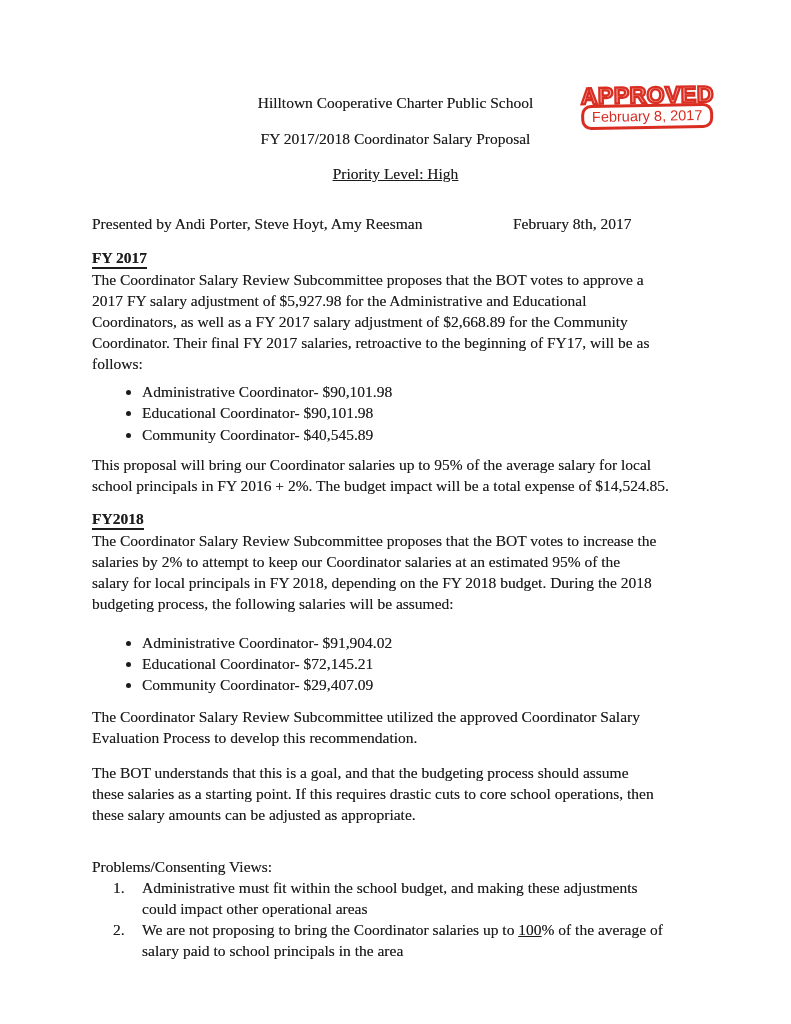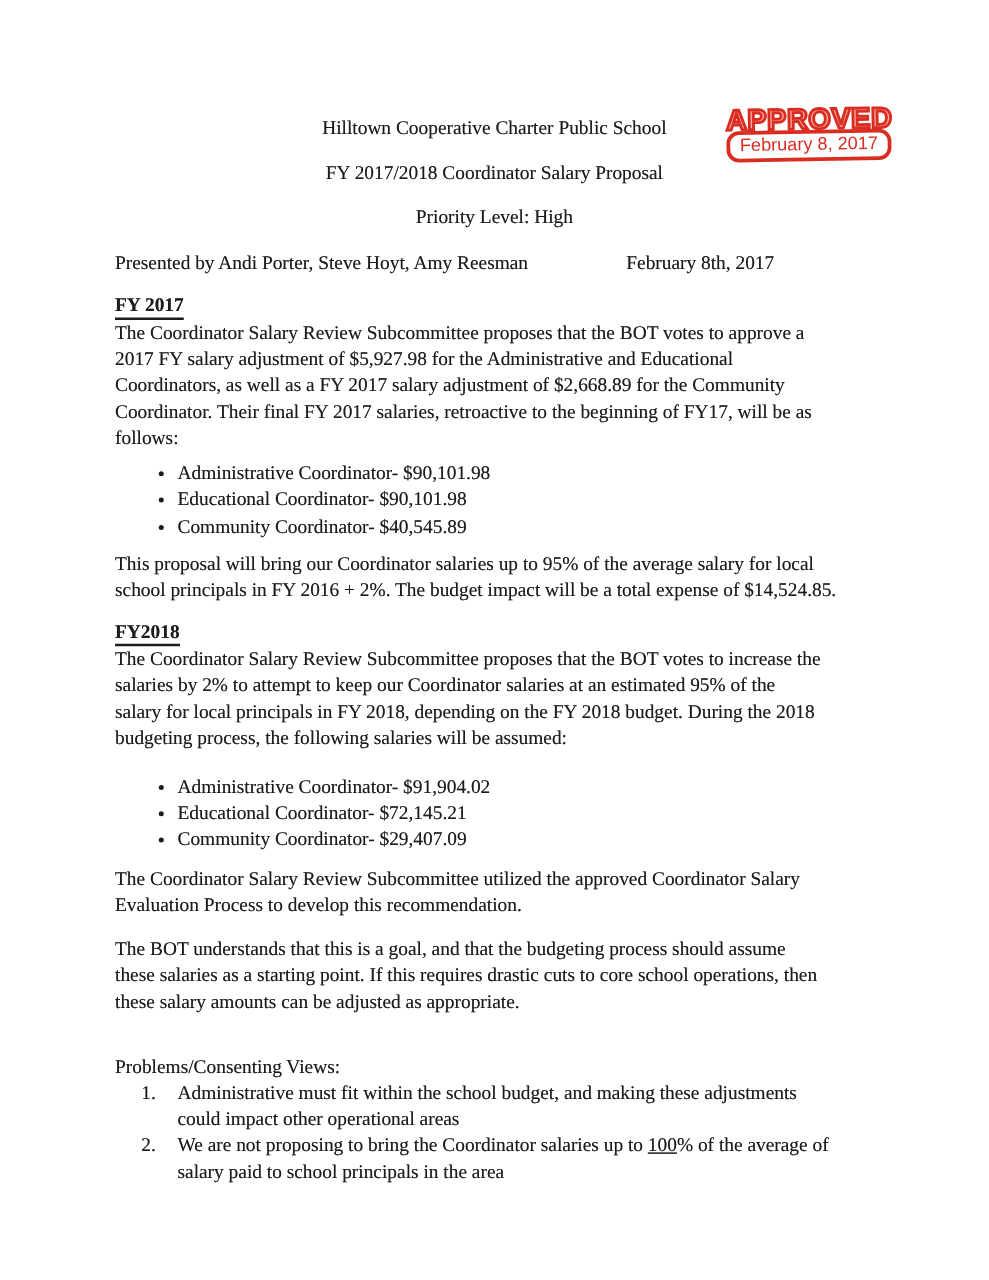"Priority Level: High" .priority { text-decoration: none -> underline }
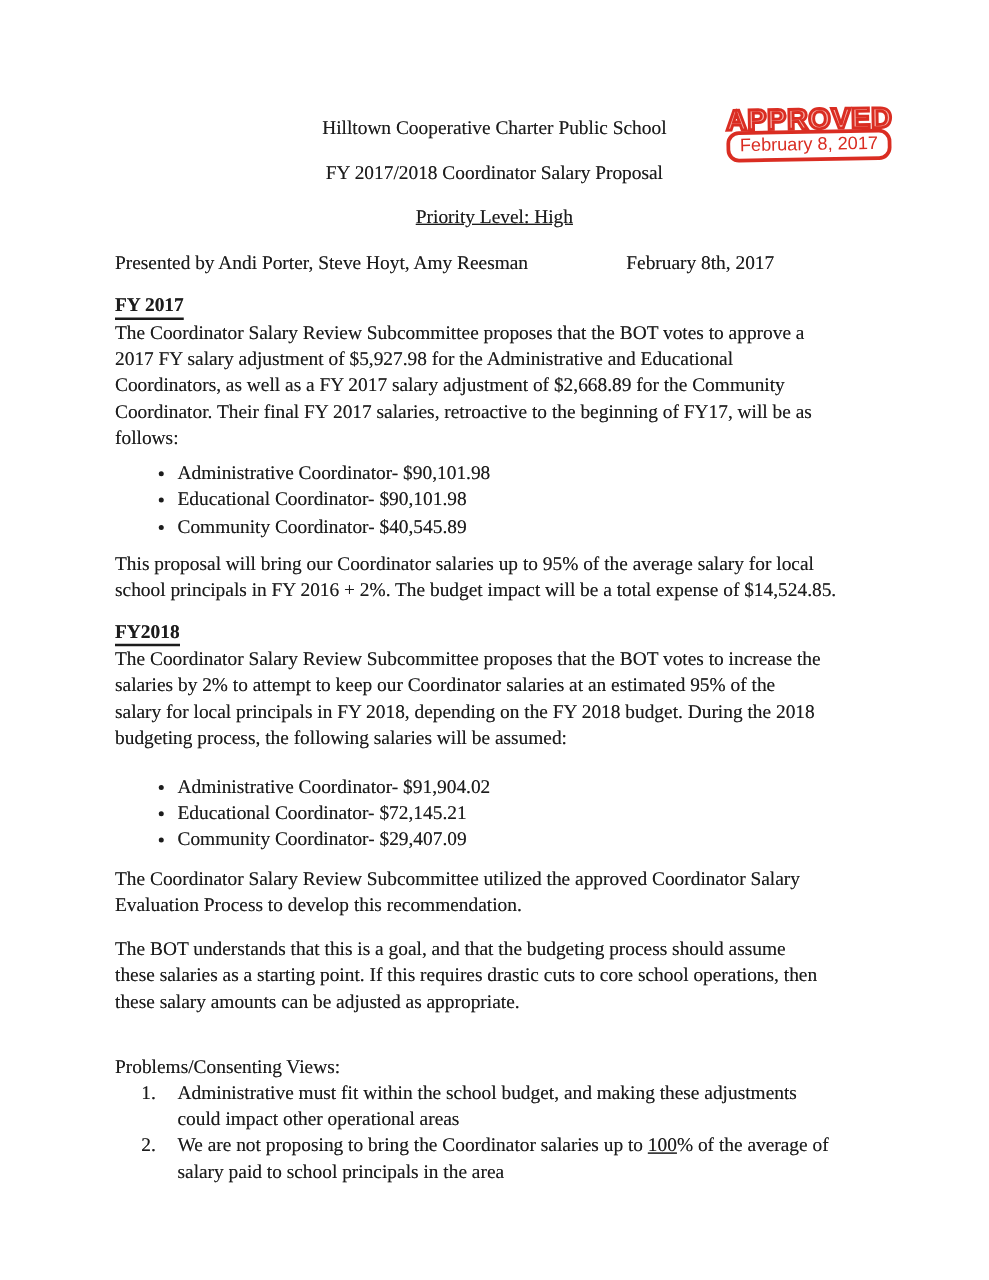"Presented by Andi Porter, Steve" .presented { margin-top: 16px -> 29px }
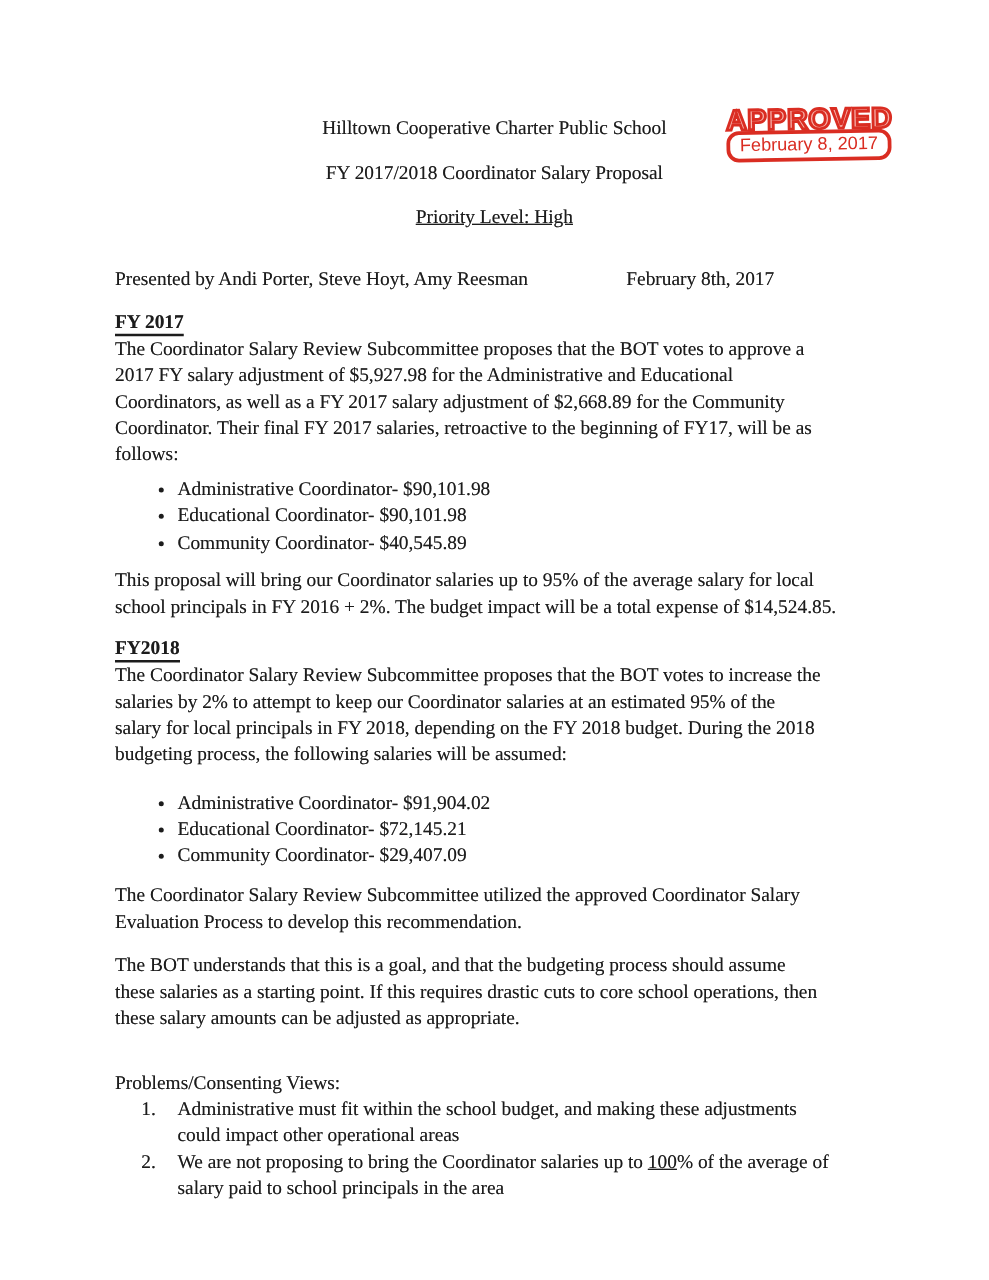"February 8th, 2017" .pres-date { left: 409px -> 421px }
